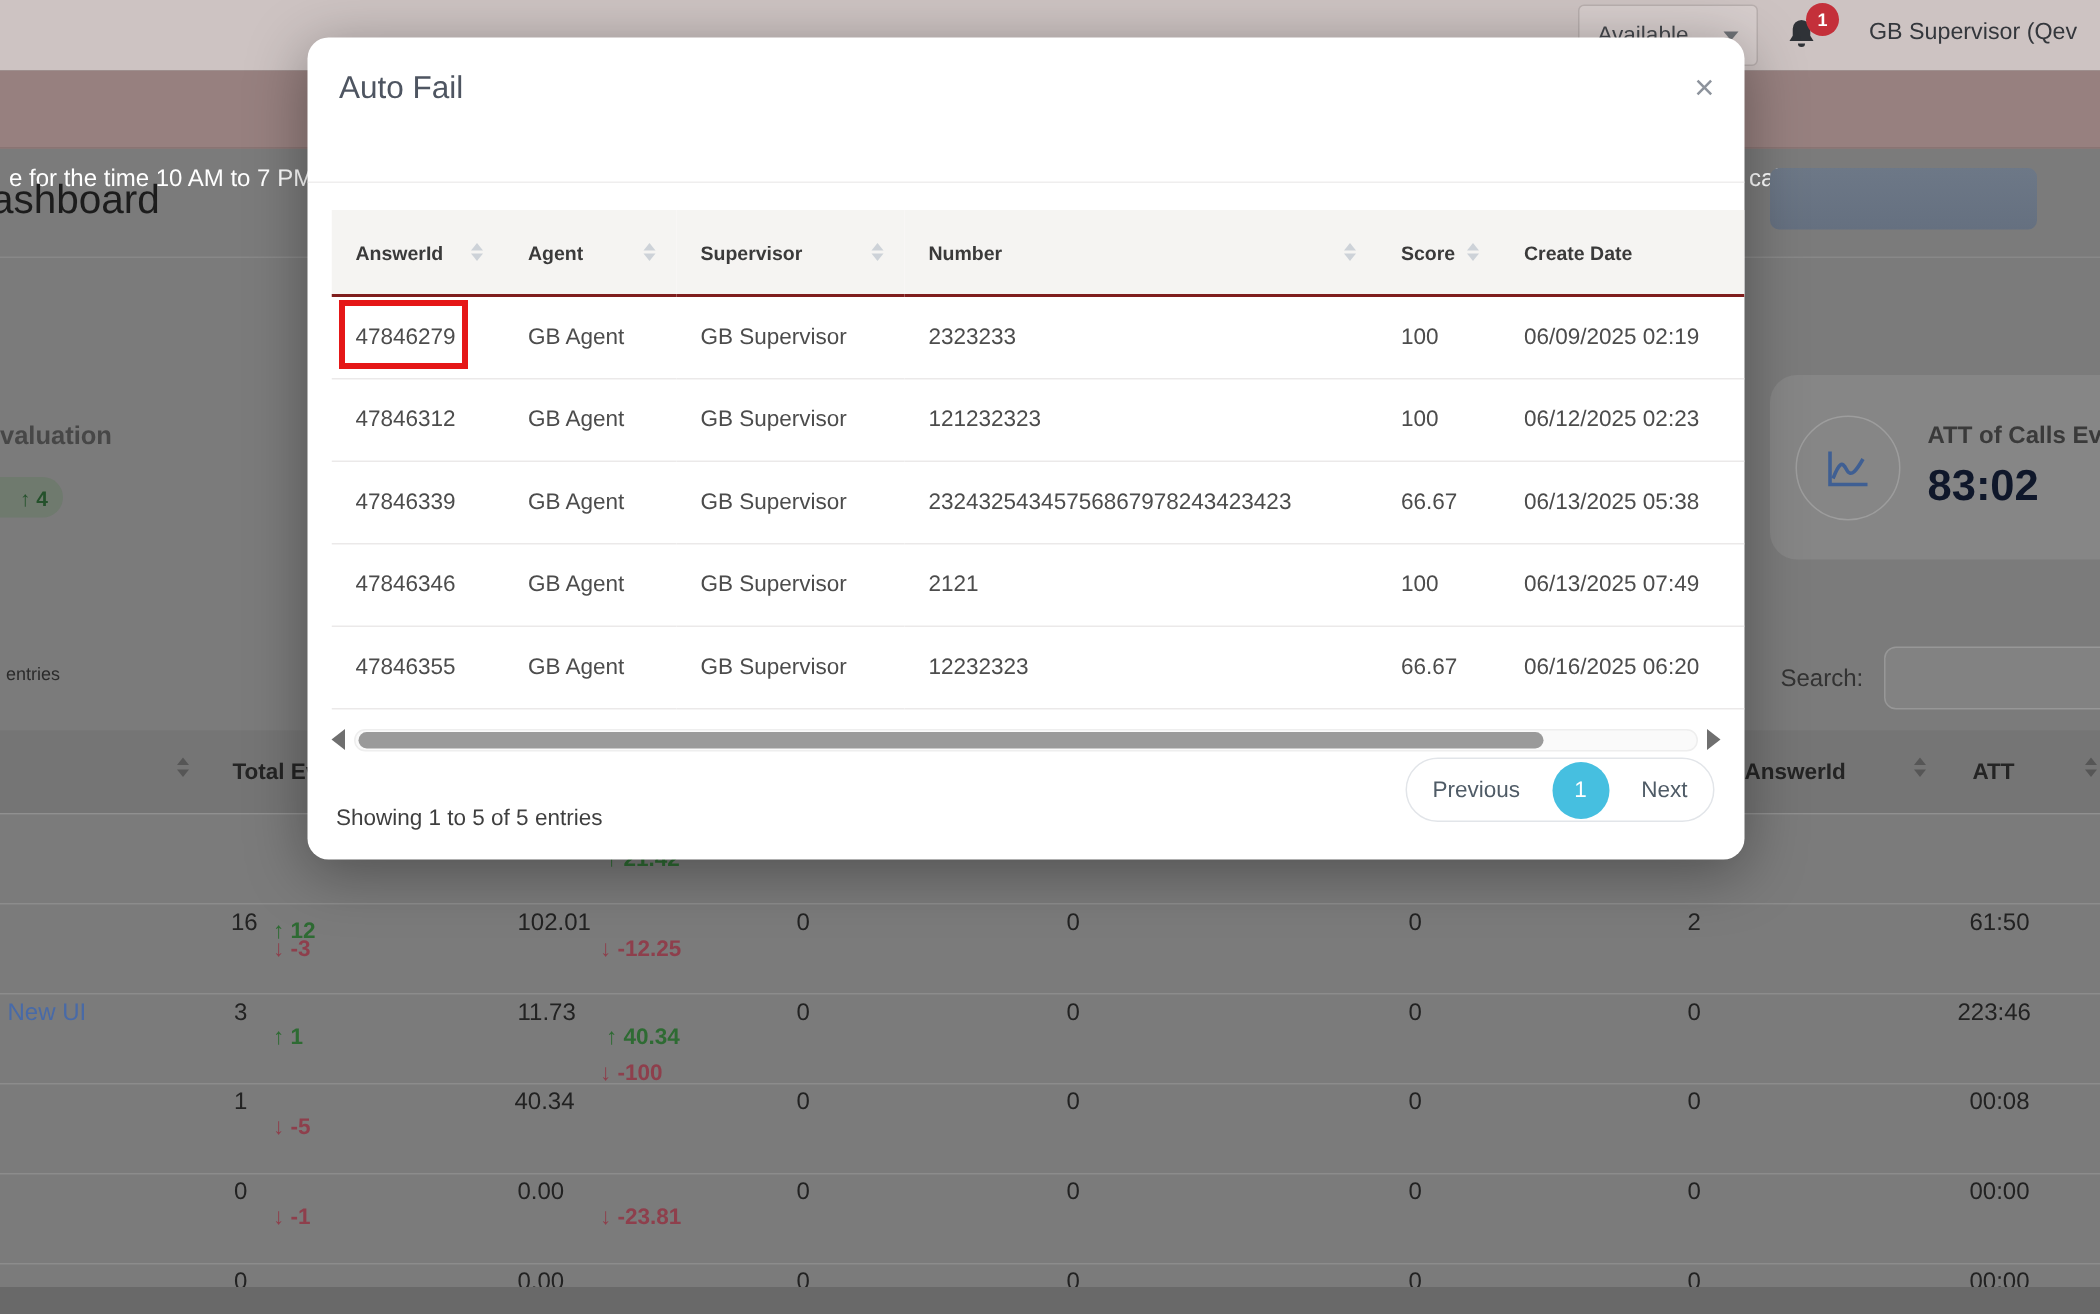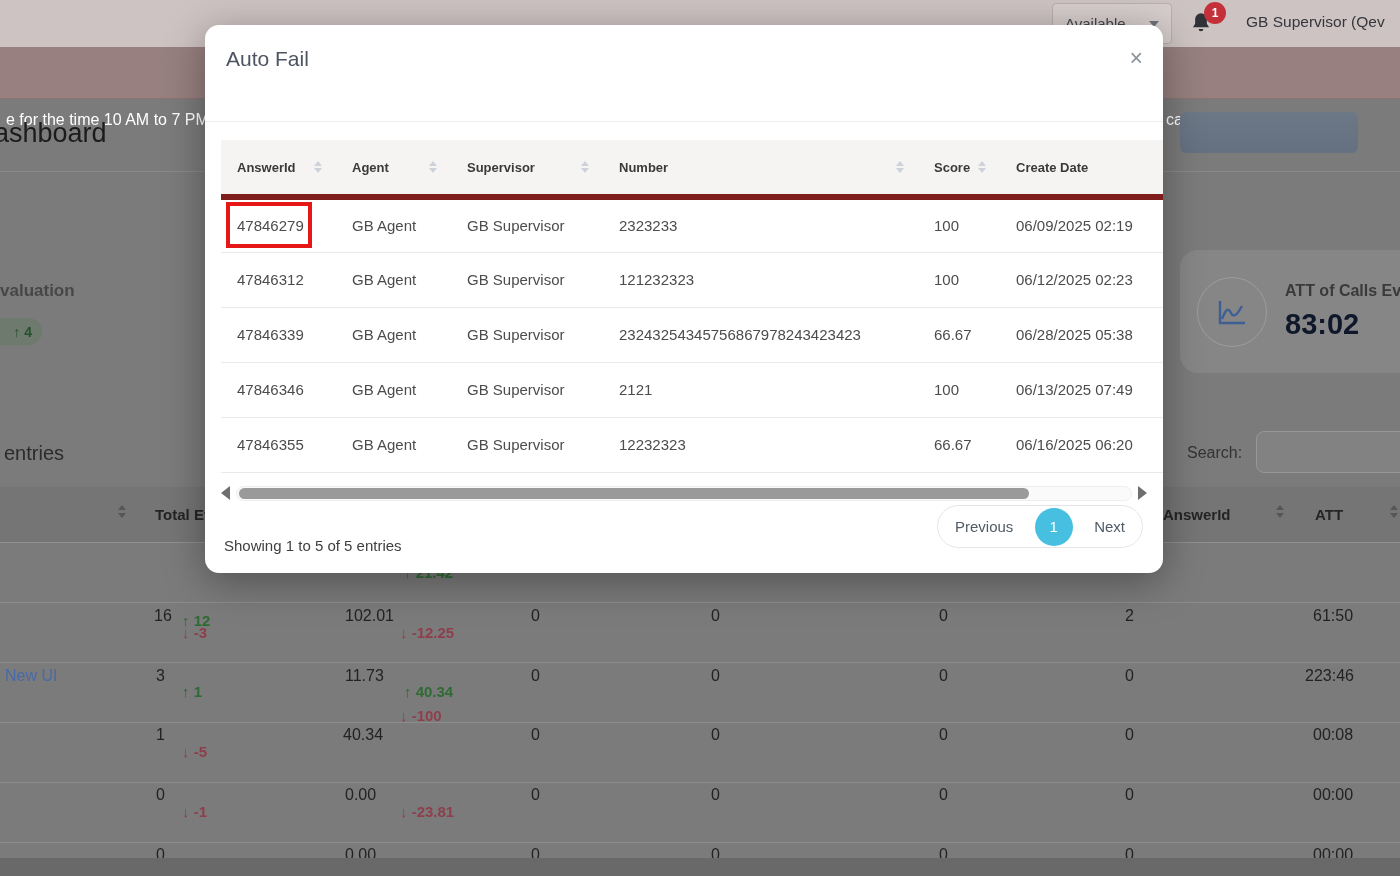"47846279" #af-table tr:first-child td { border-top: 6px solid #7f1d1d -> 2px solid #7f1d1d }
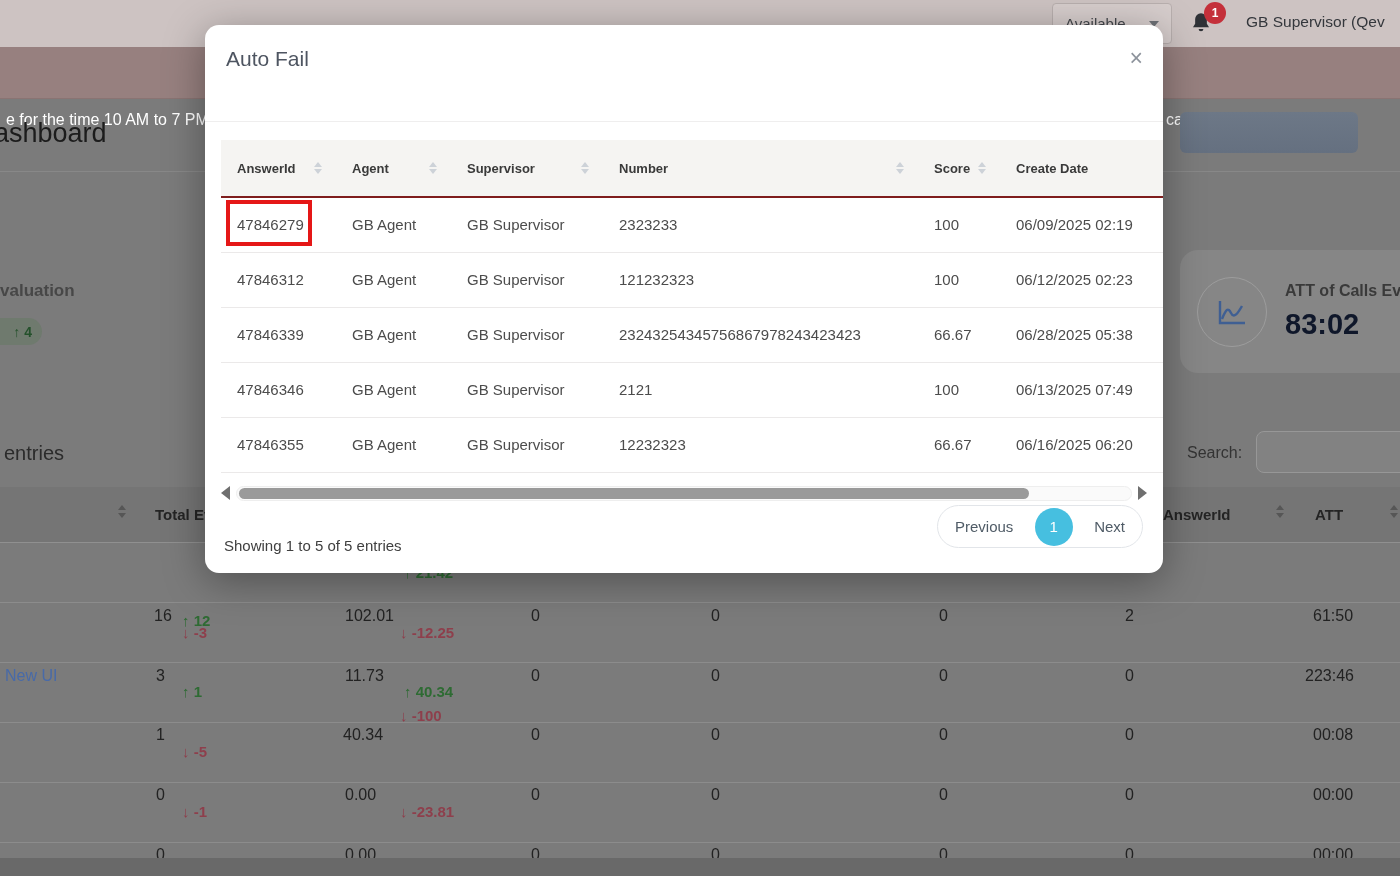"06/28/2025 05:38" td { text: 06/28/2025 -> 06/13/2025 }
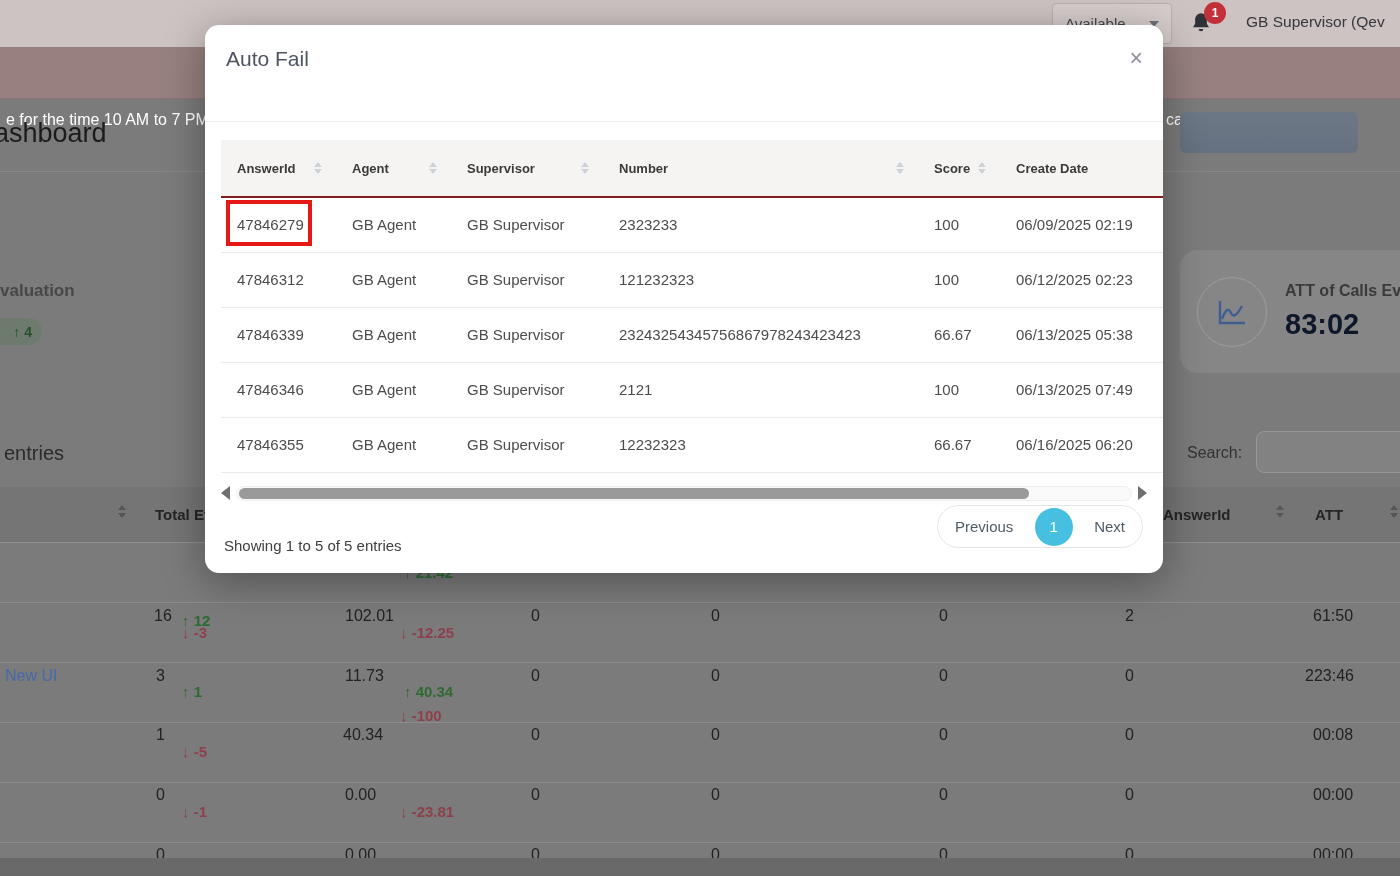"entries" #entries-label { font-size: 20px -> 12px }
